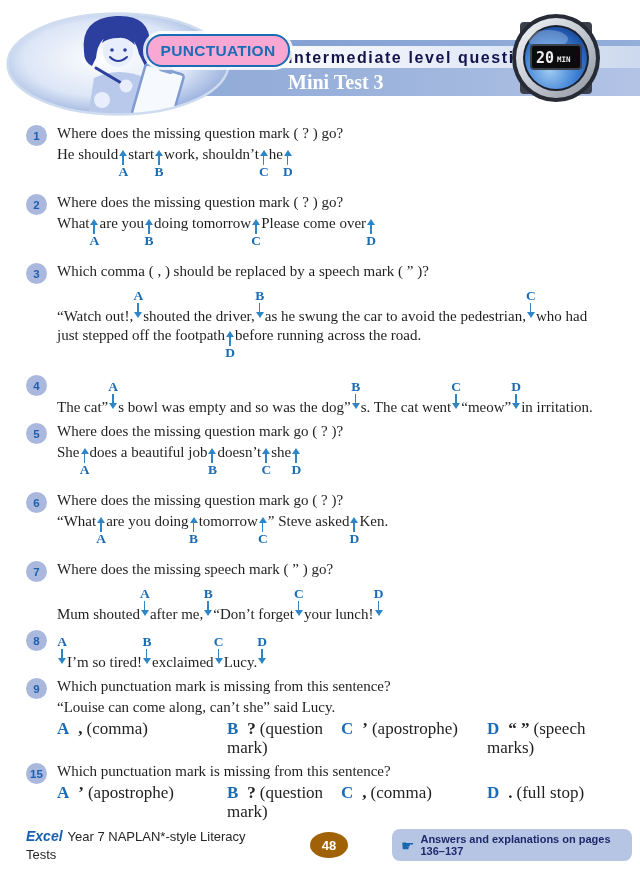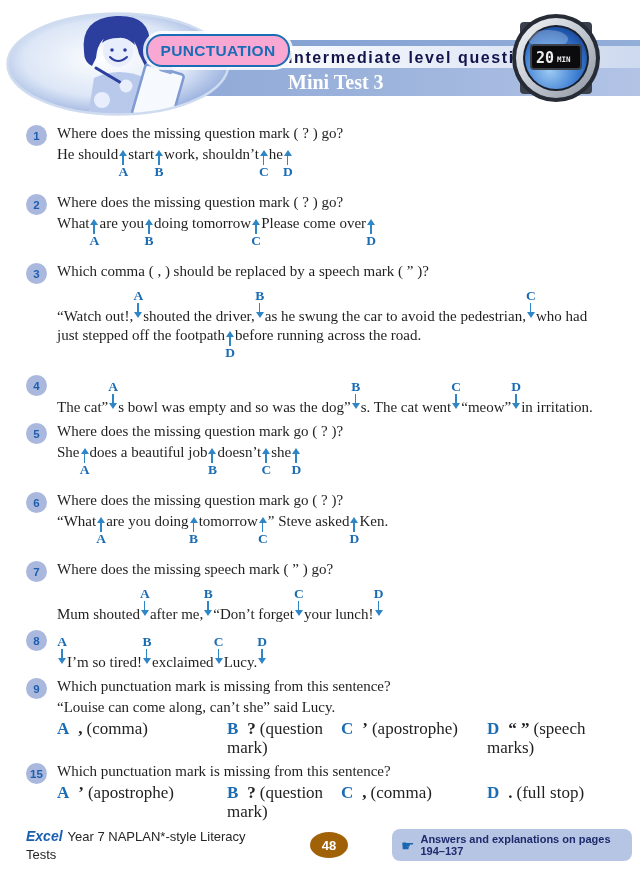"Answers and explanations on pages" span.answers-text { text: 194 -> 136 }
